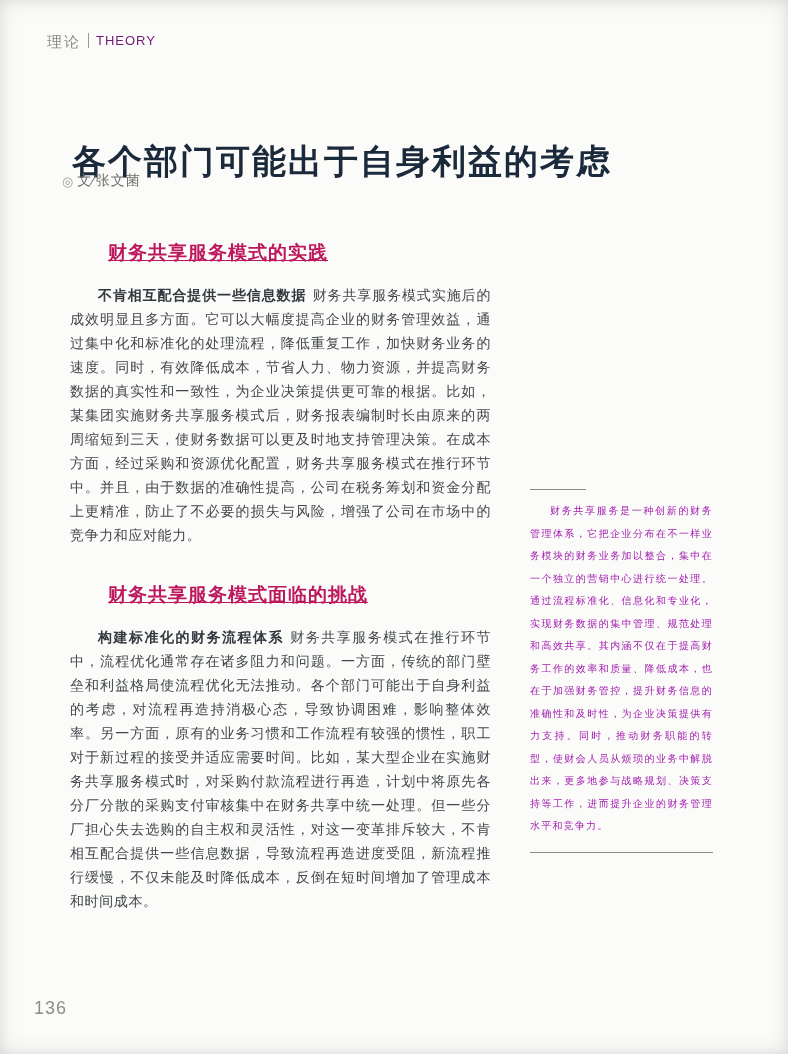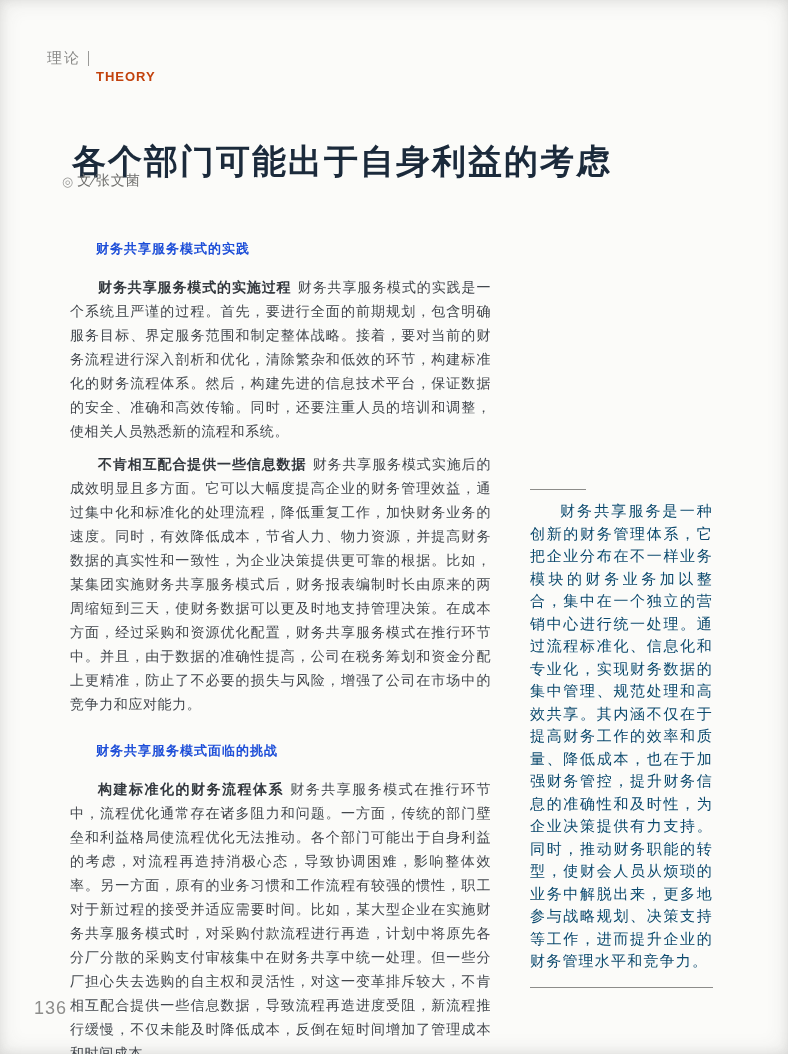"理论" .kicker { align-items: center -> flex-start }
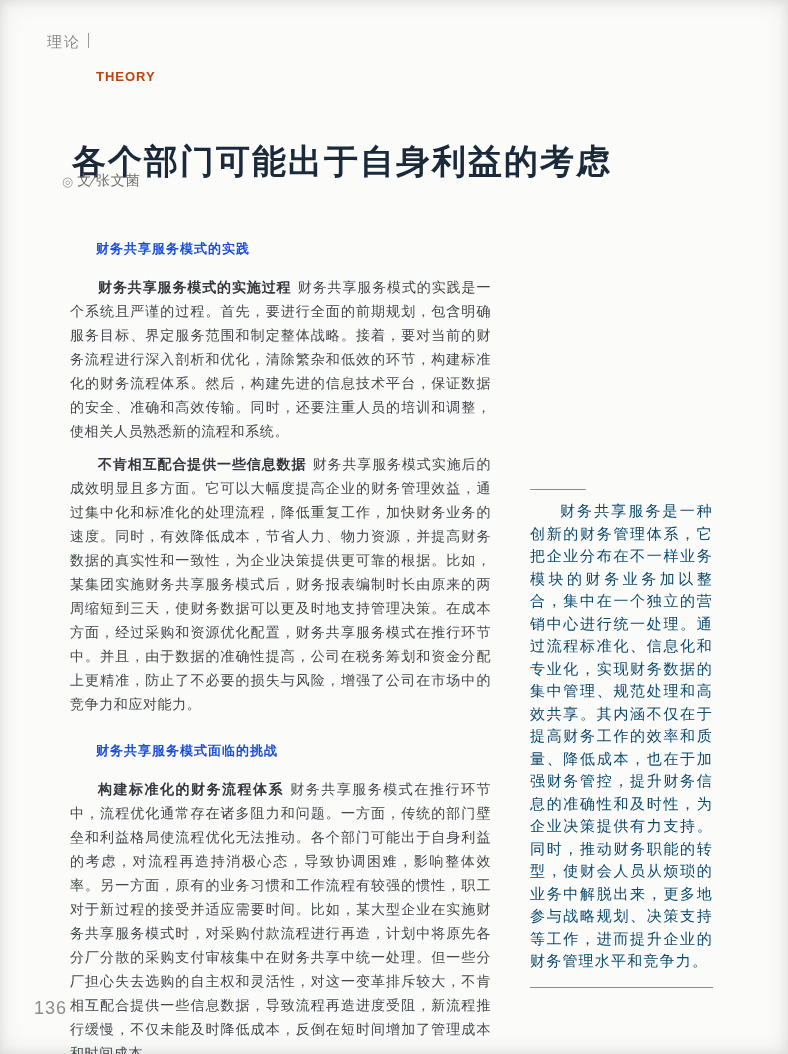"THEORY" .kicker .en { color: #c2410c -> #701a75; font-weight: bold -> normal; margin-top: 36px -> none }
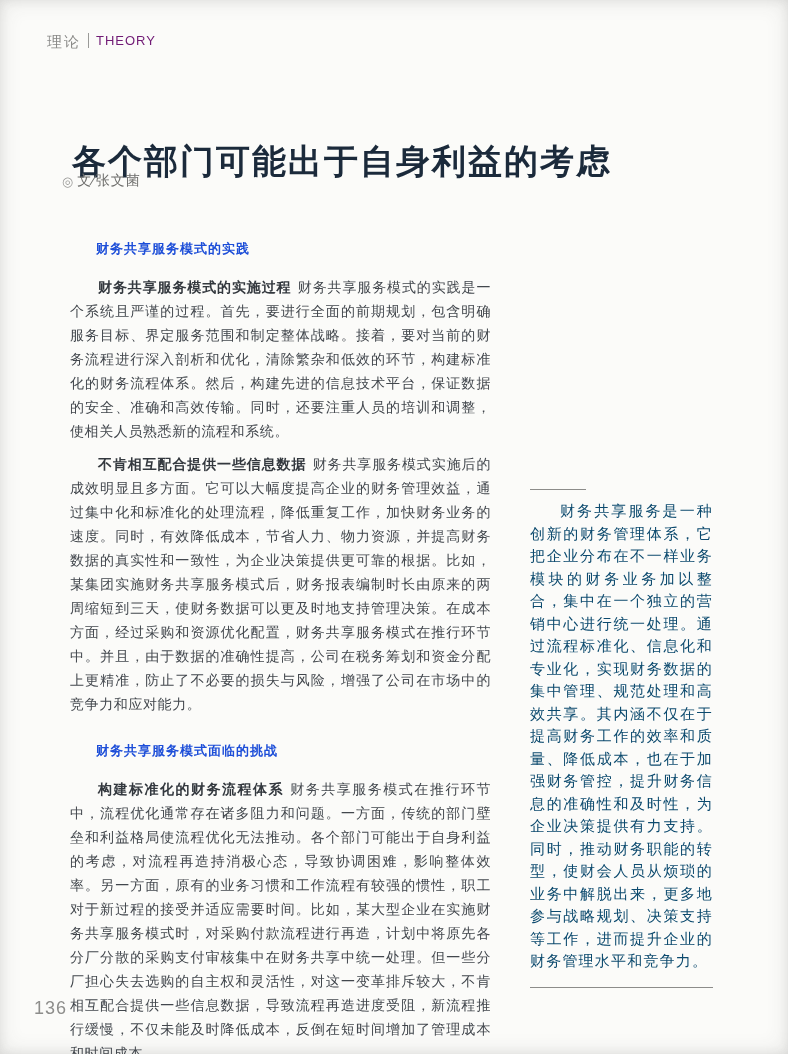"财务共享服务模式的实践" .sec-heading { color: #1d4ed8 -> #be185d; font-size: 13px -> 19px; text-decoration: none -> underline }
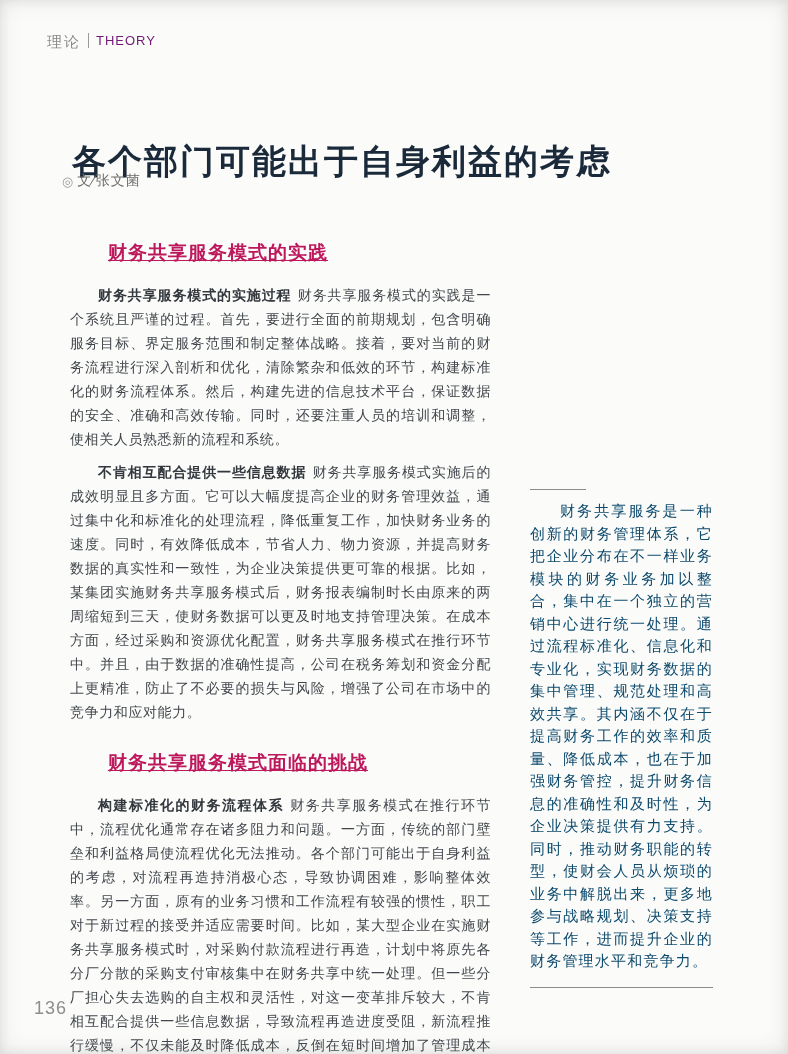"财务共享服务模式的实施过程" p.para { html: <p><span>财务共享服务模式的实施过程</span><span>财务共享服务模式的实践是一个系统且严谨的过程。首先，要进行全面的前期规划，包含明确服务目标、界定服务范围和制定整体战略。接着，要对当前的财务流程进行深入剖析和优化，清除繁杂和低效的环节，构建标准化的财务流程体系。然后，构建先进的信息技术平台，保证数据的安全、准确和高效传输。同时，还要注重人员的培训和调整，使相关人员熟悉新的流程和系统。</span></p> -> none }
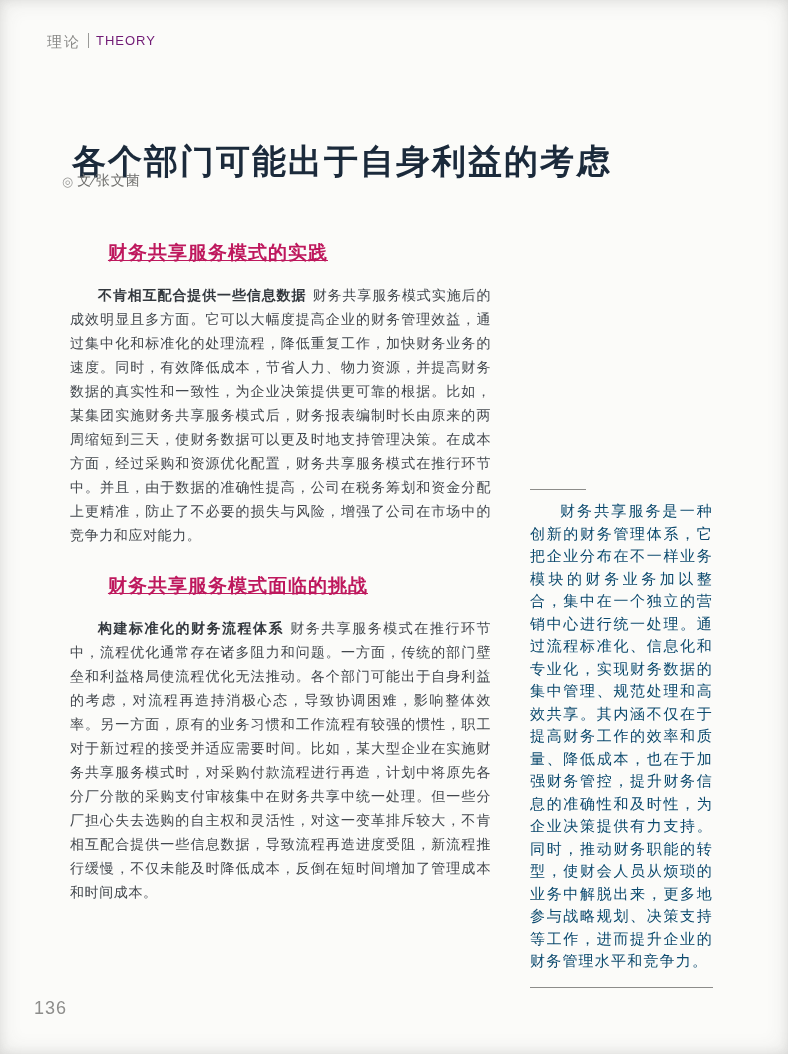"财务共享服务是一种创新的财务管理体系，它把企业分布在不一样业务模块的财务业务加以" .sidebar .quote { color: #0c4a6e -> #a21caf; font-size: 15px -> 10px }
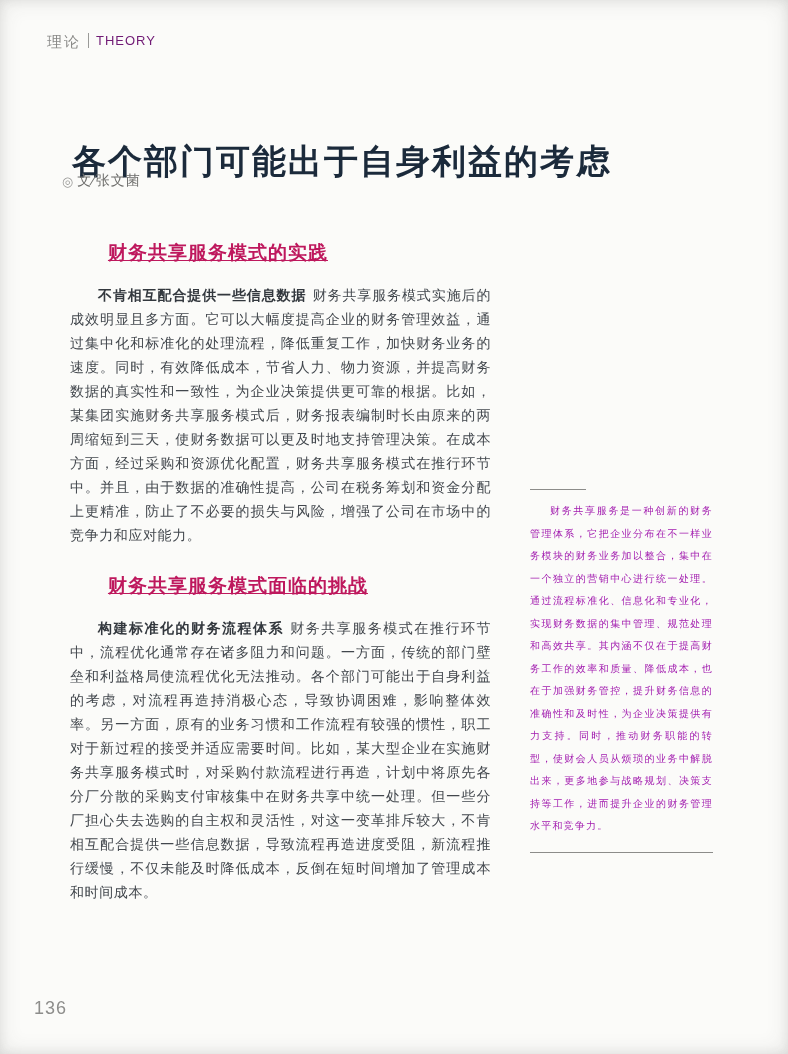"财务共享服务模式面临的挑战" .sec-heading.second { margin-top: 26px -> 35px }
